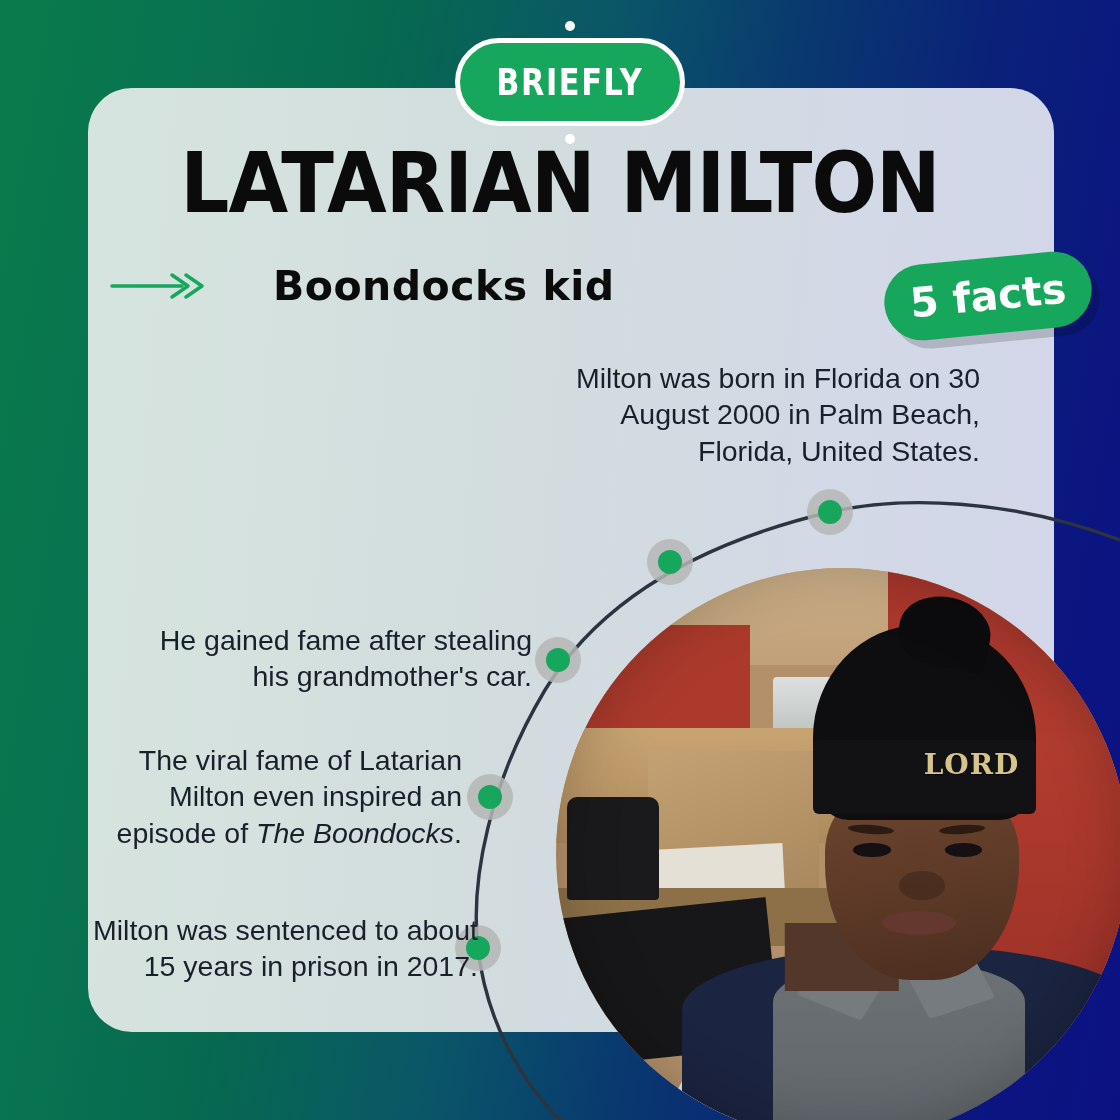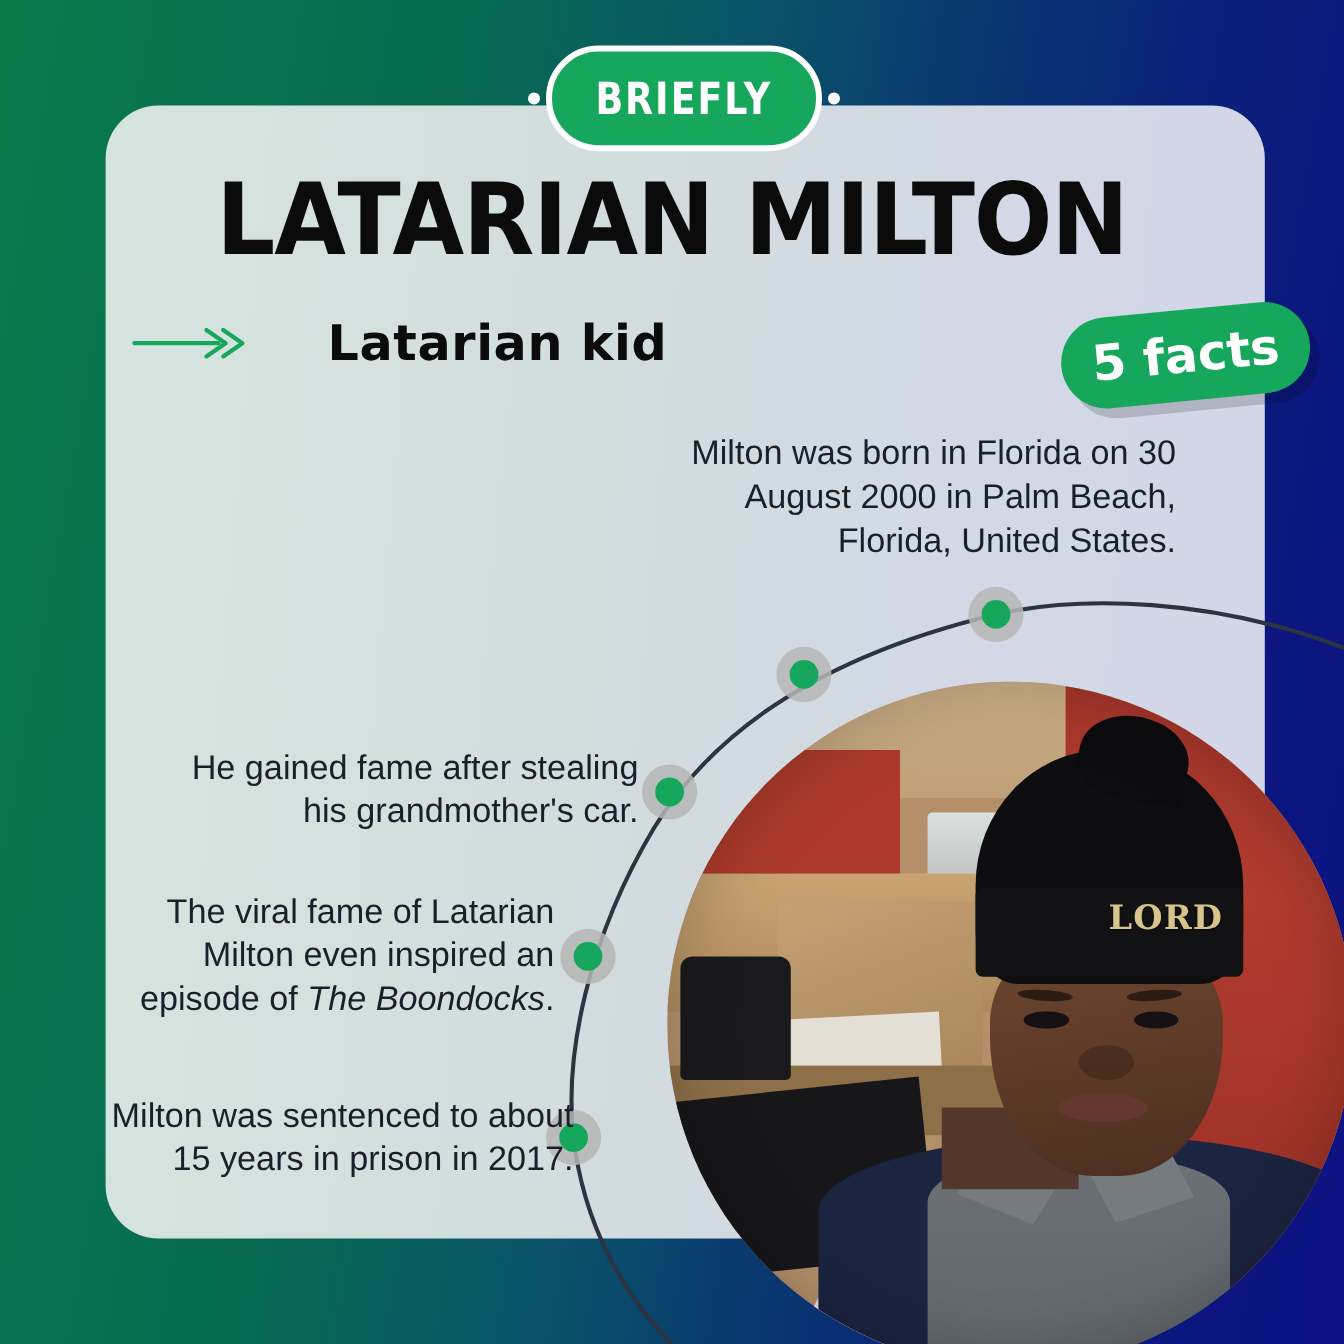"BRIEFLY" .briefly-badge { flex-direction: none -> column }
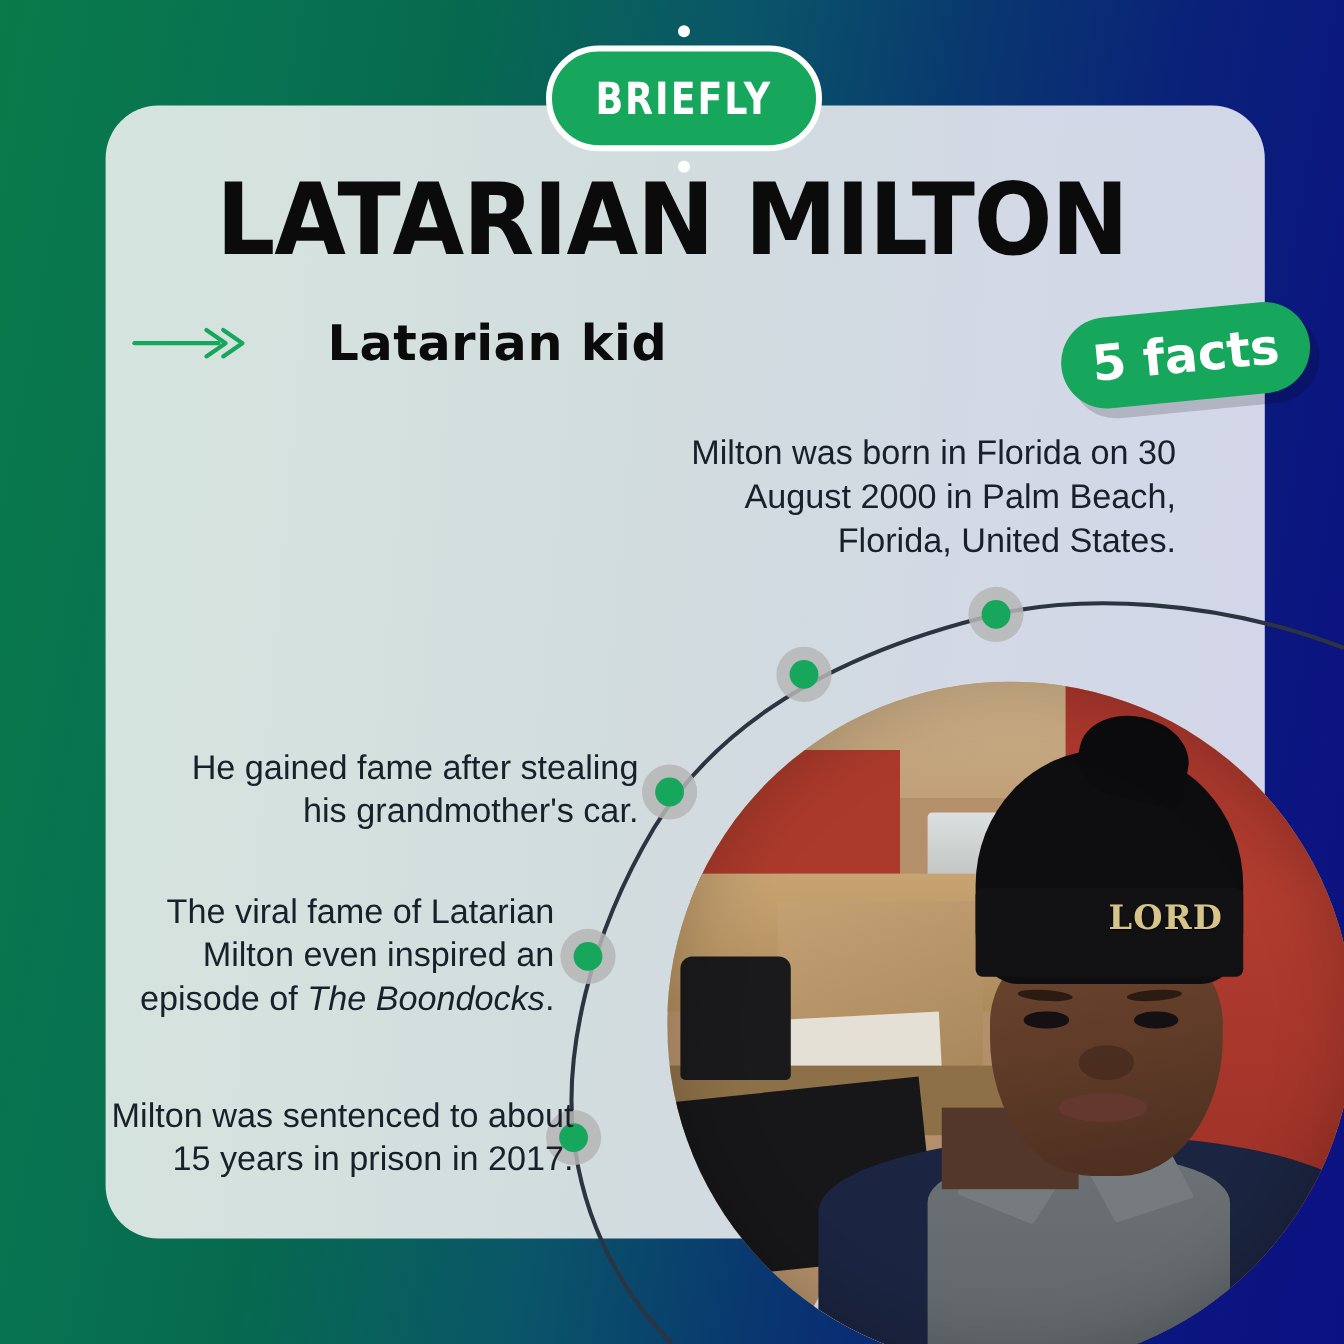"Latarian kid" span.subtitle-text { text: Latarian -> Boondocks }
